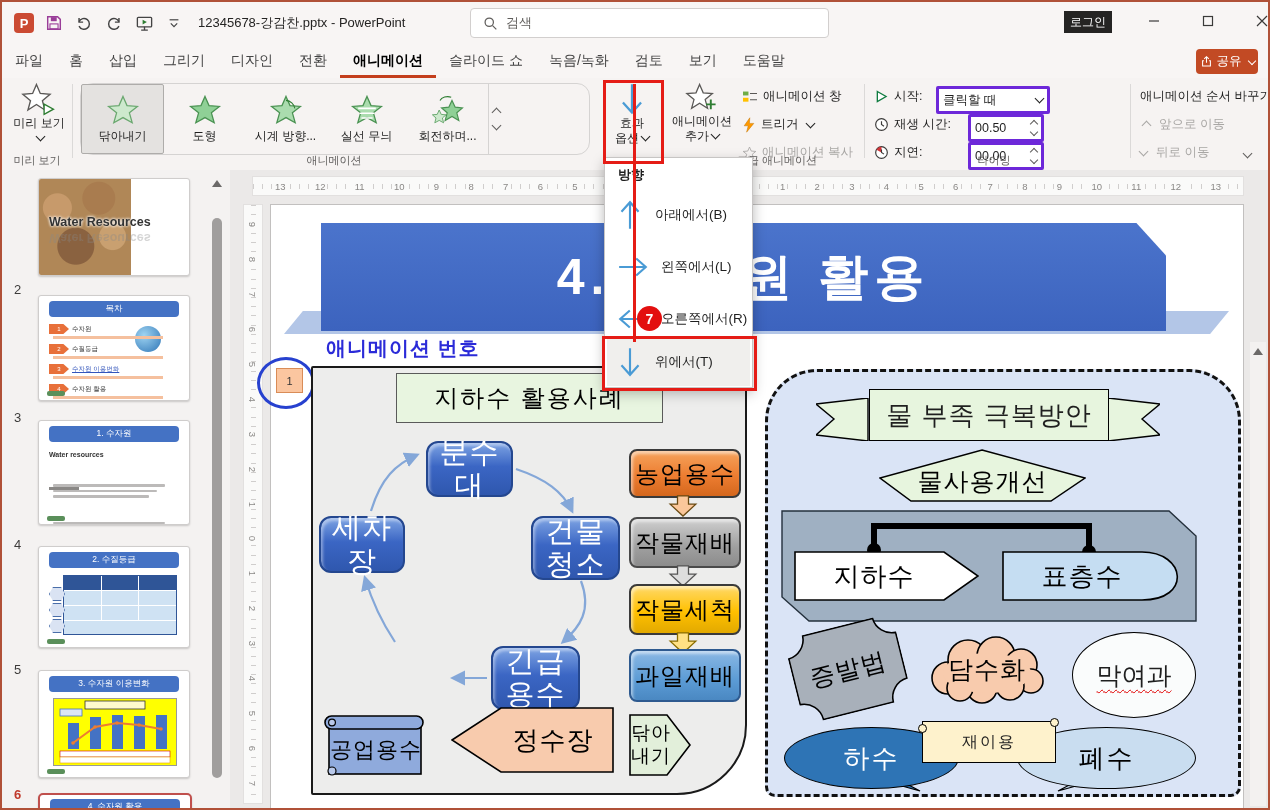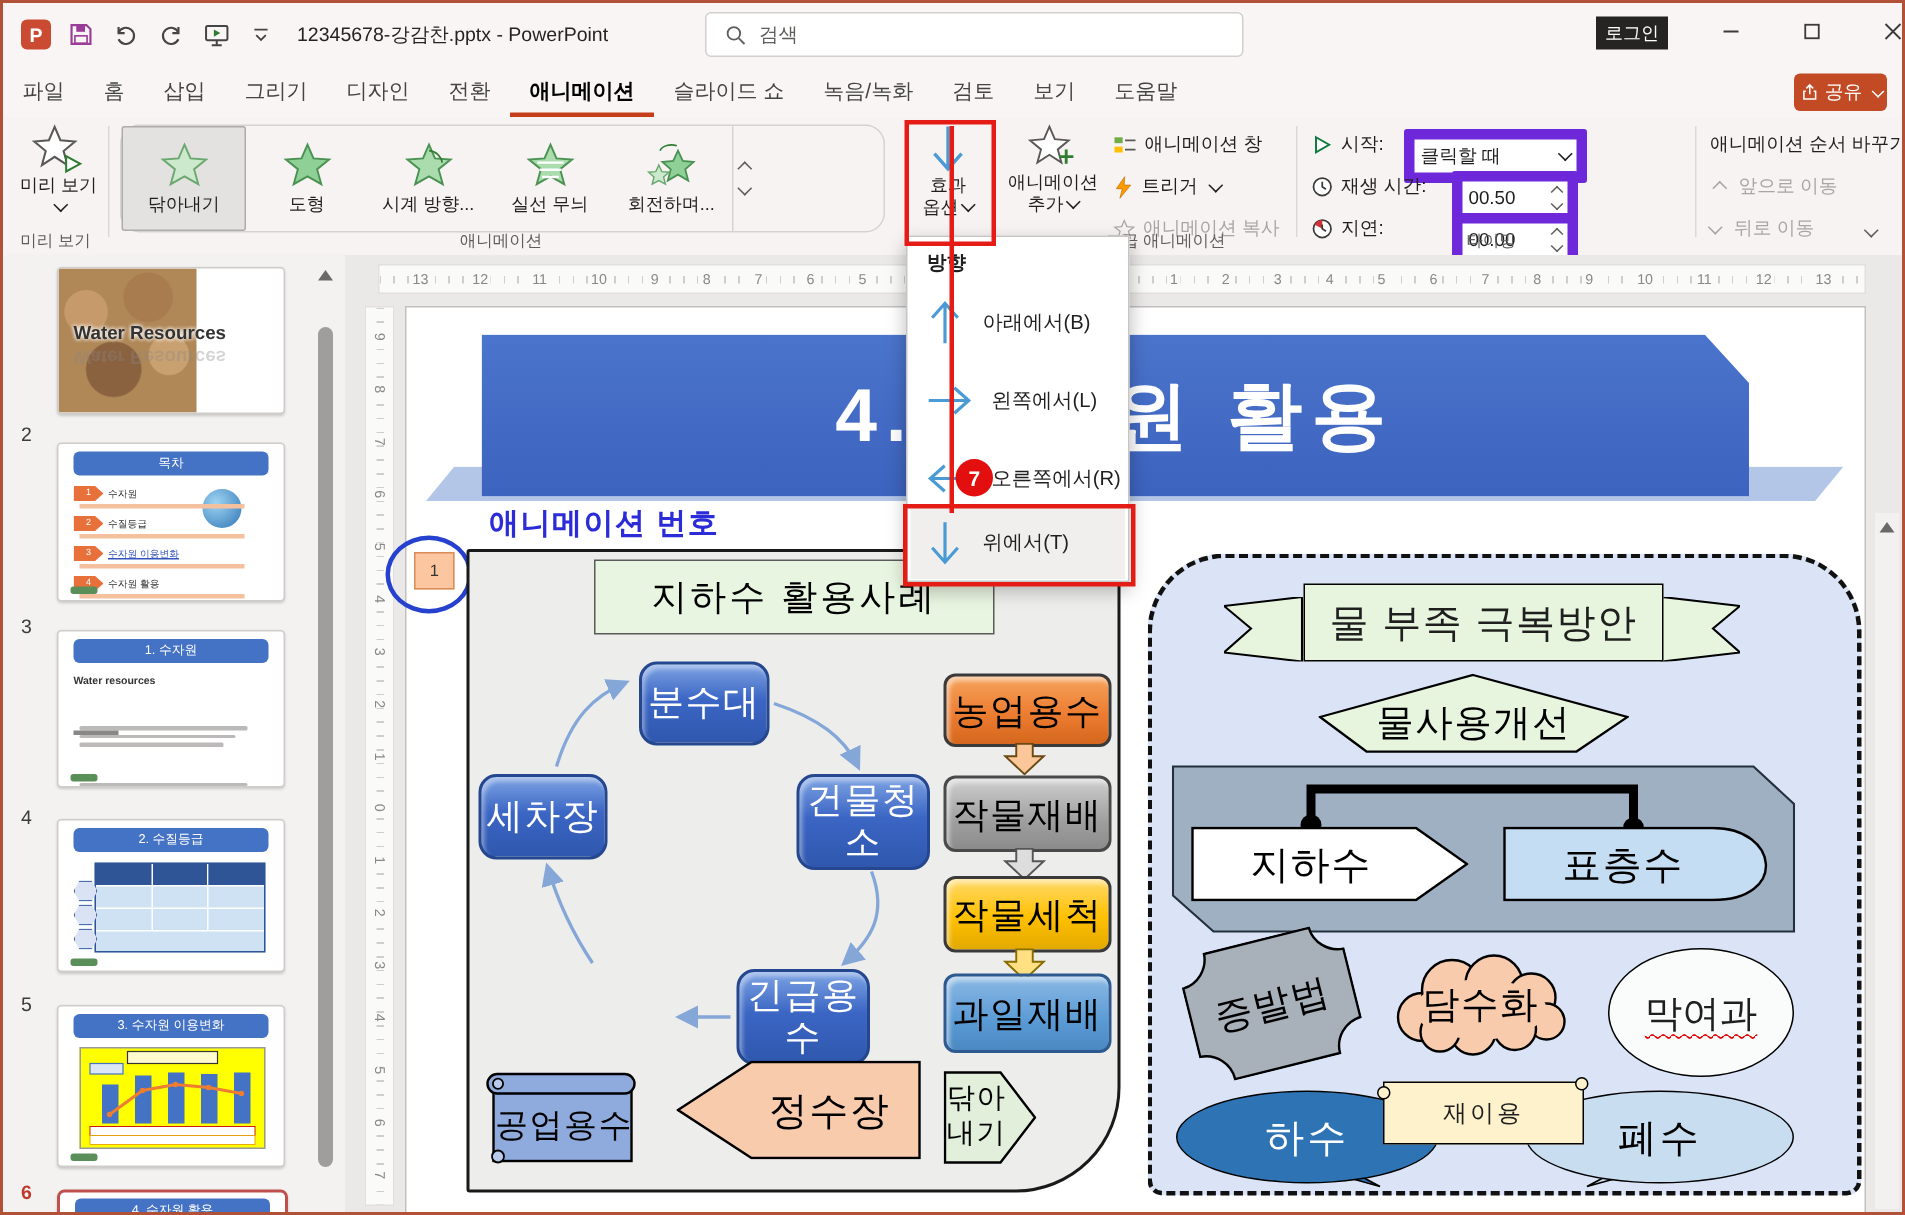"클릭할 때" .spinbox { border: 7px solid #6d28d9 -> 3px solid #6d28d9 }
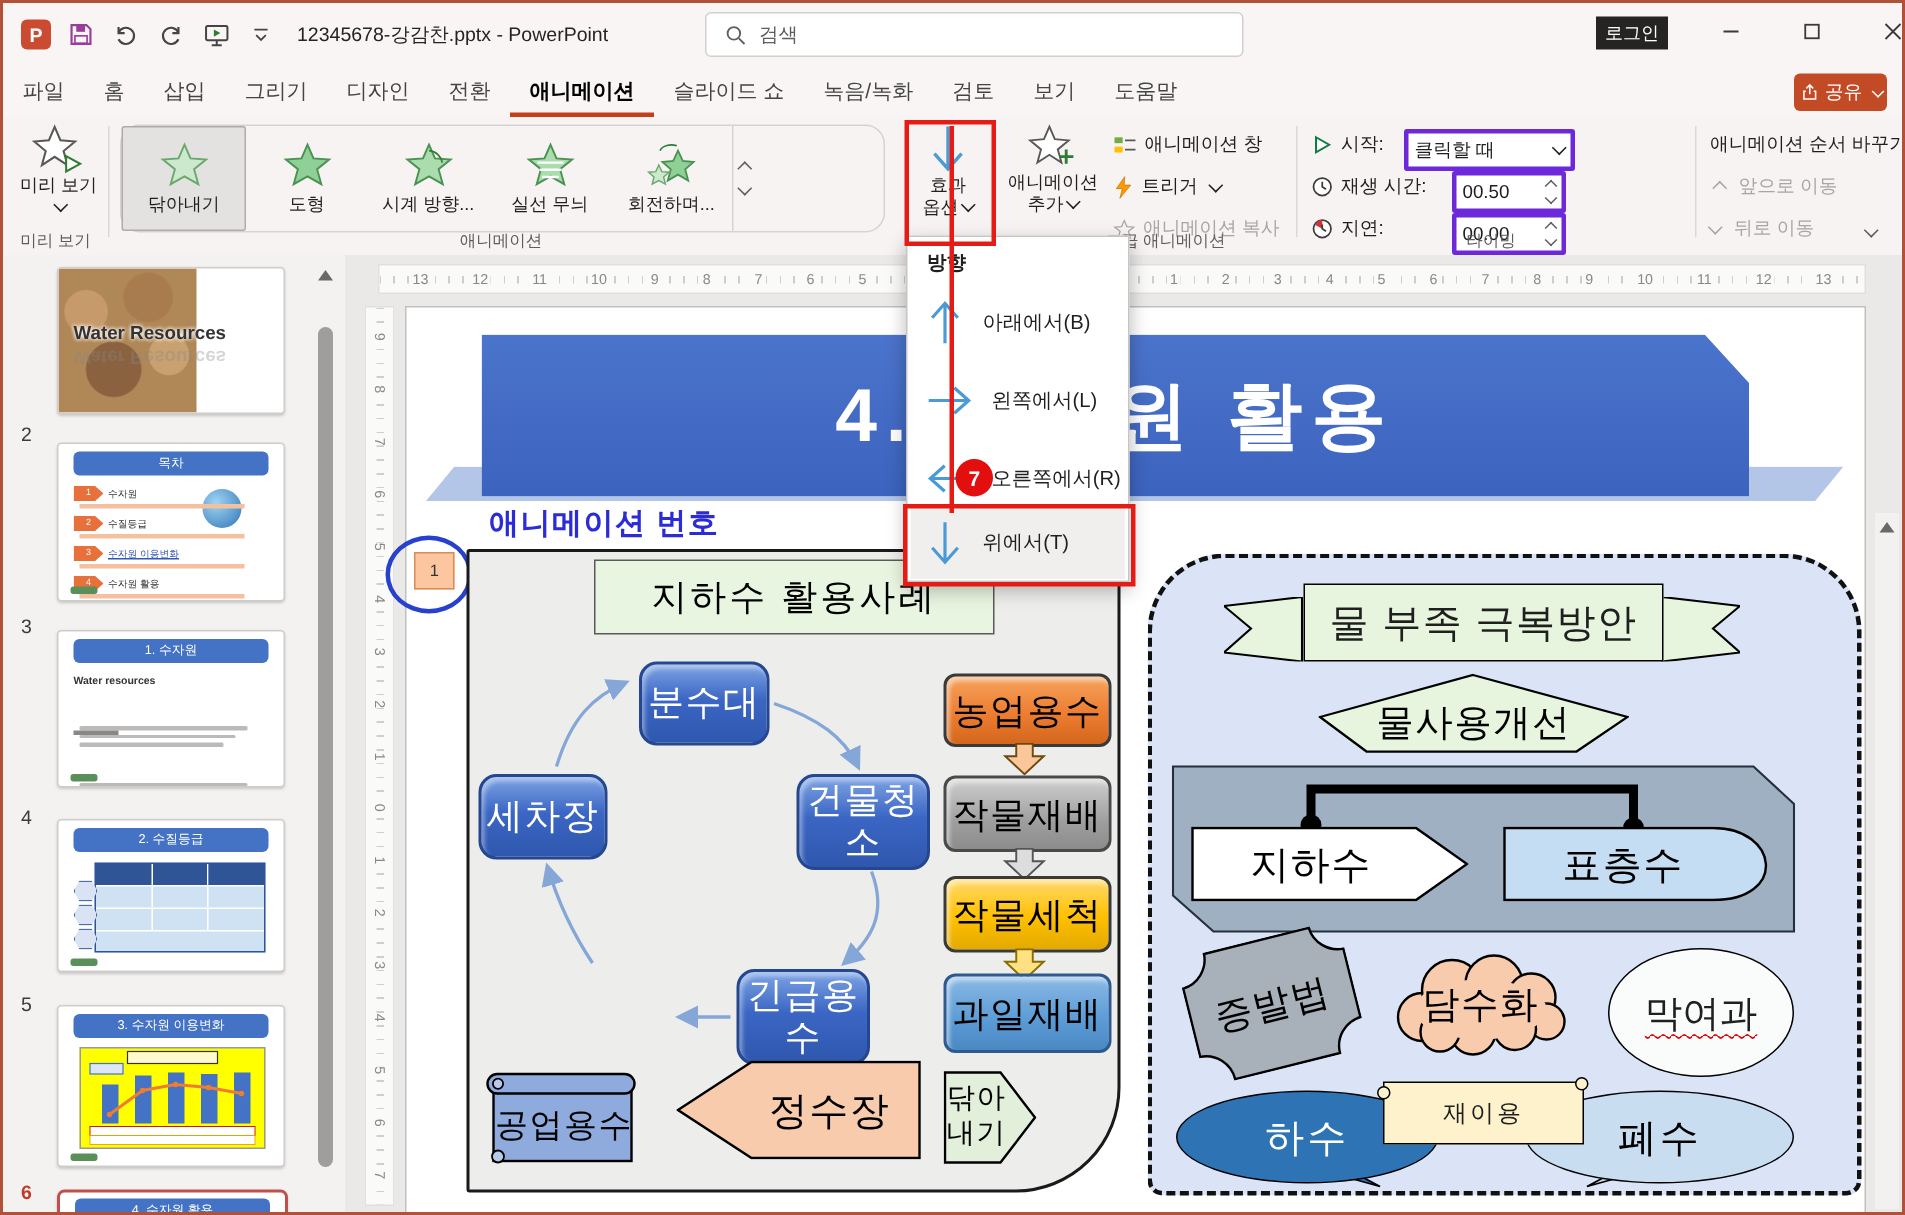"분수대" .cyc { font-size: 24px -> 29px }
